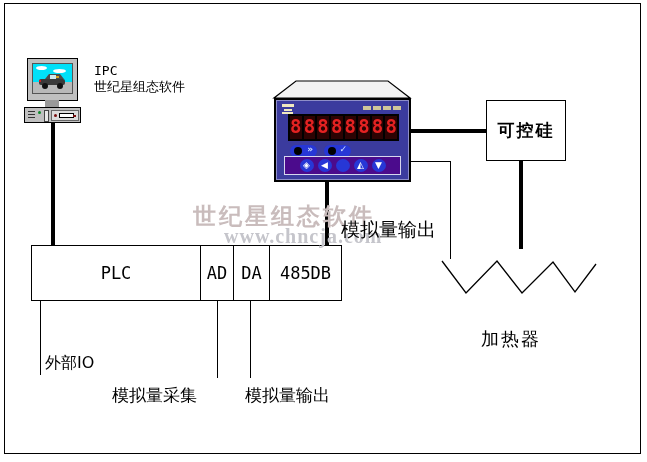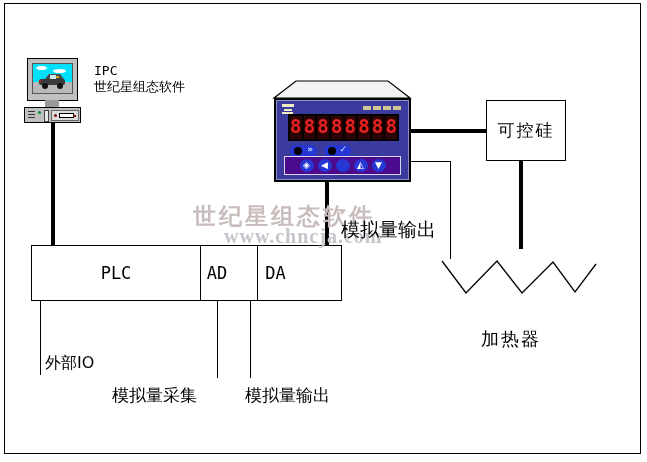"可控硅" .box { font-weight: none -> bold }
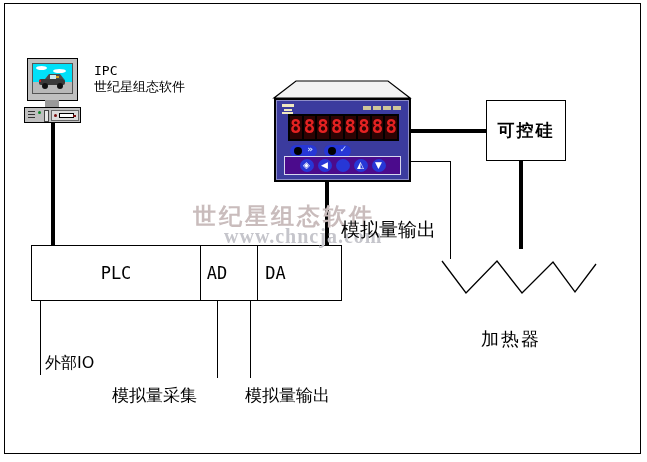"DA" div.cell { margin-left: 24px -> none }
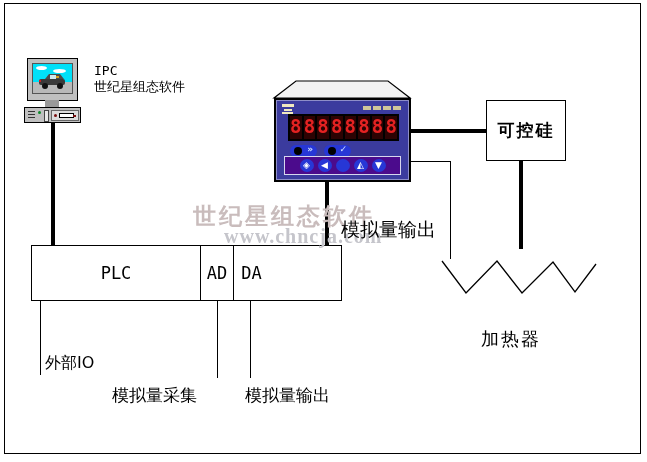"485DB" div.cell { html: none -> <div>485DB</div> }
